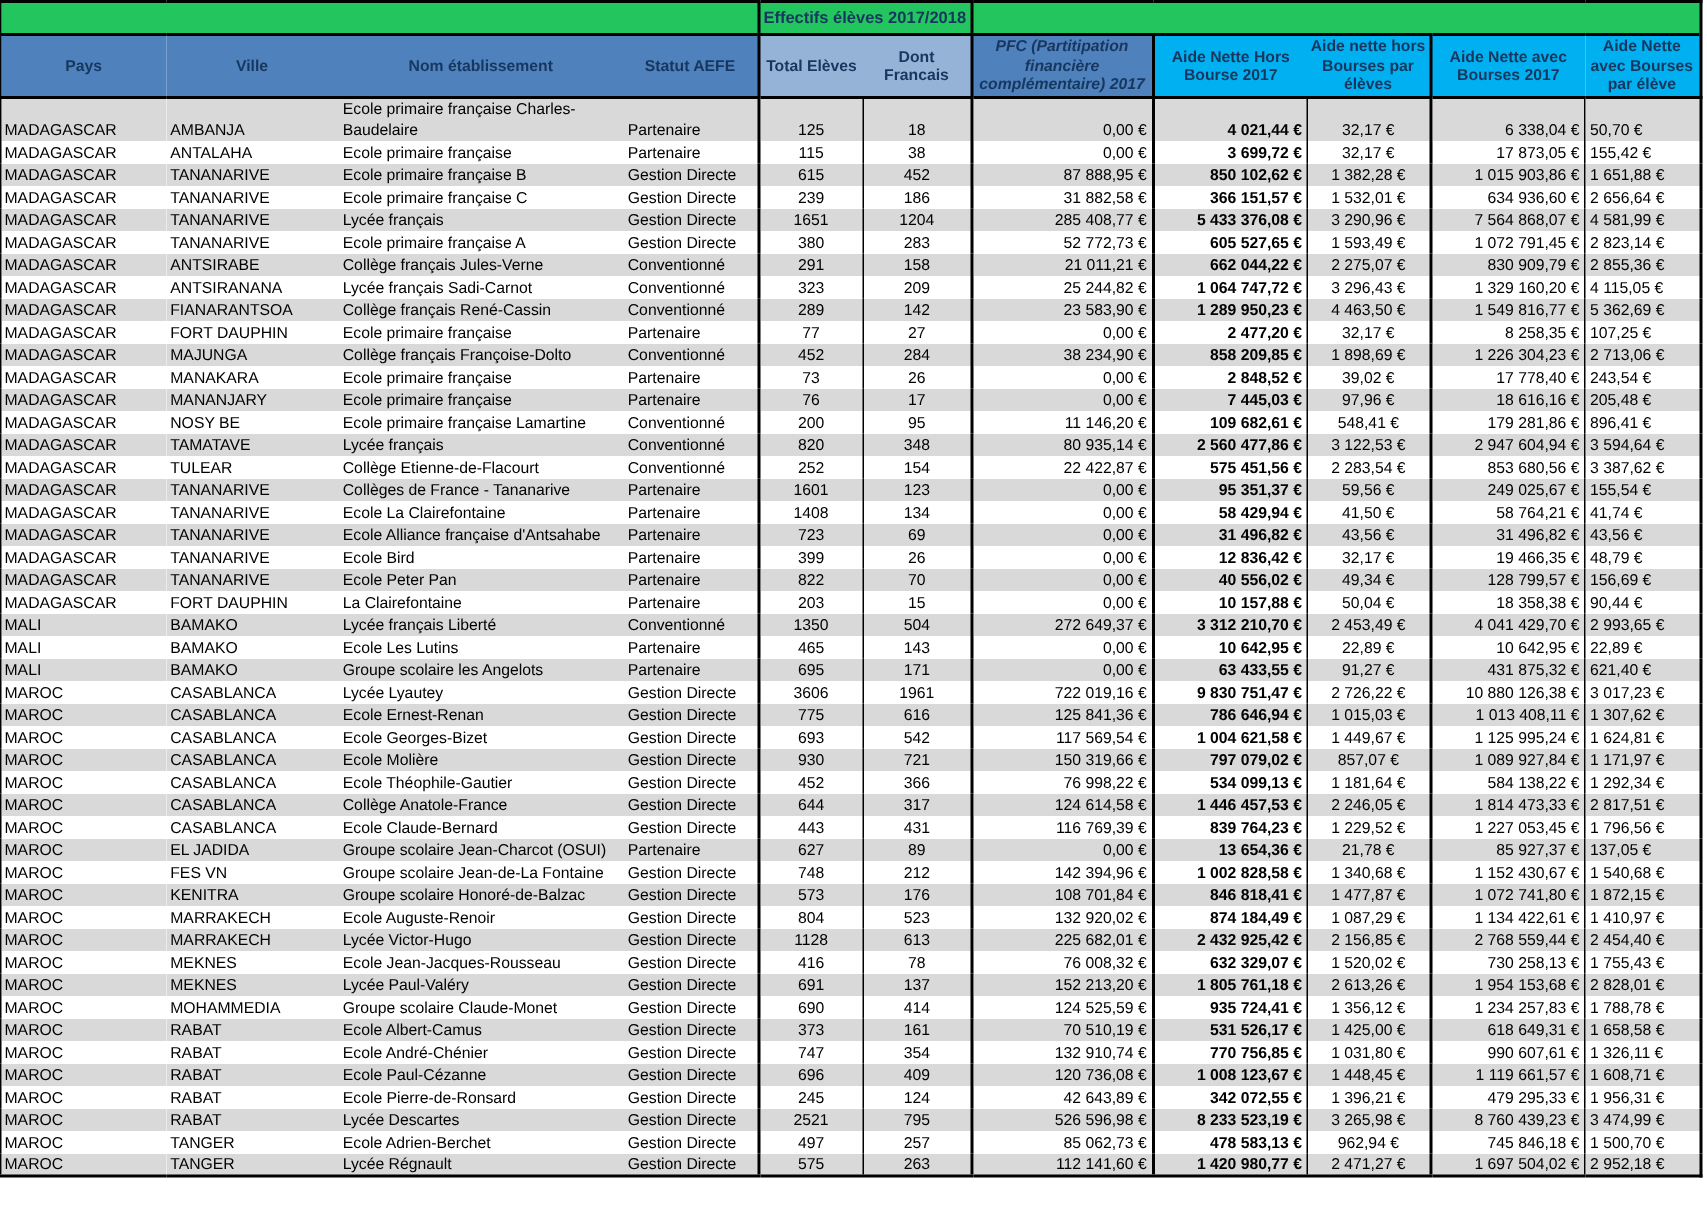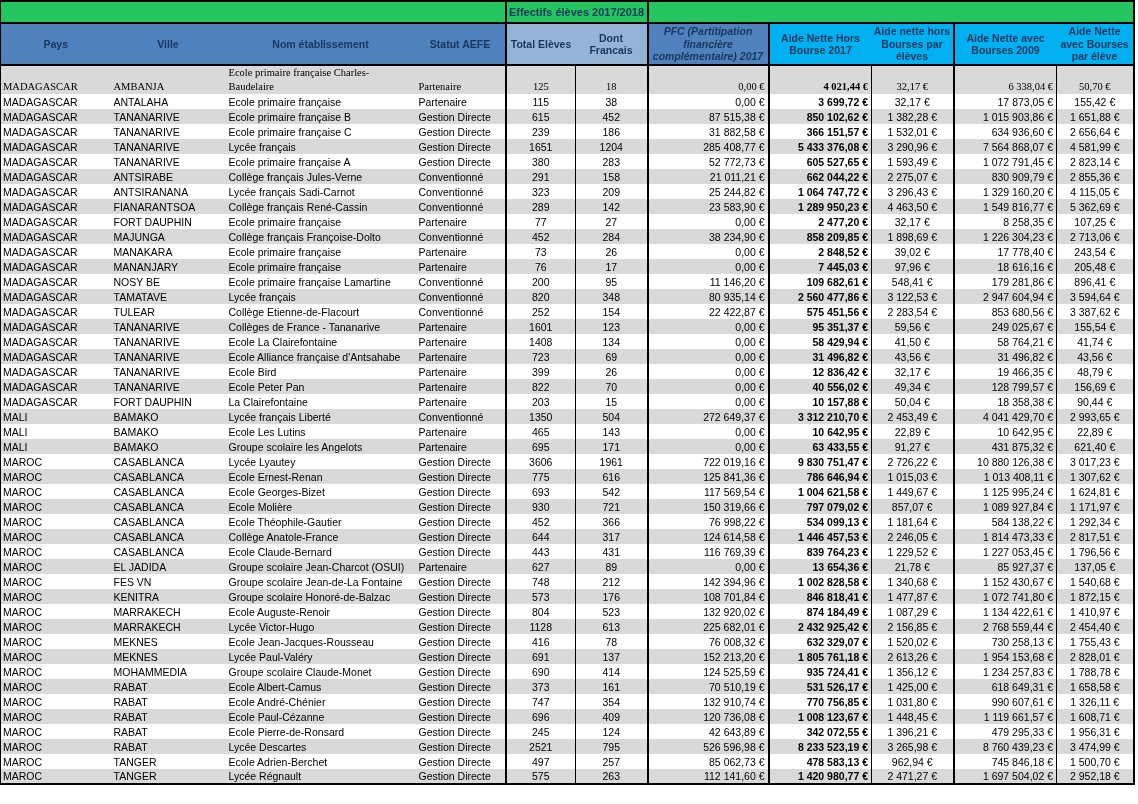"Aide Nette avec Bourses 2009" th.h-cyan { text: 2009 -> 2017 }
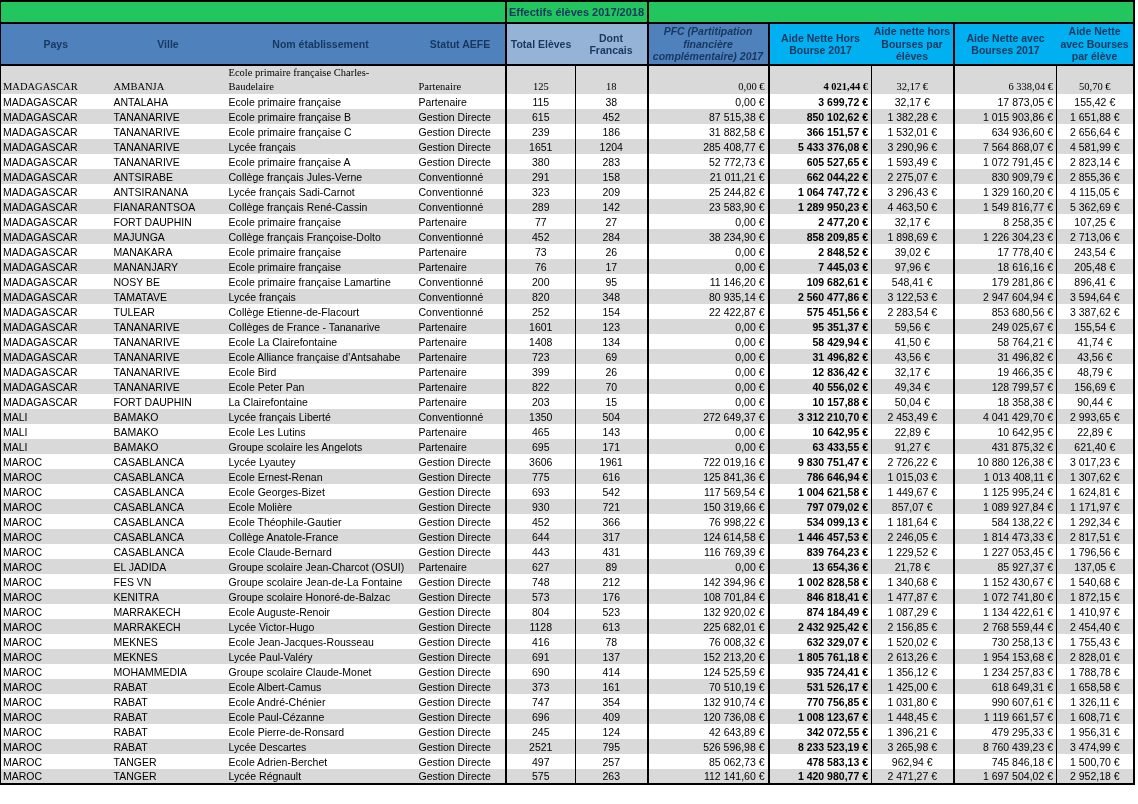"Ecole primaire française Charles-Baudelaire" tbody tr.row-first td { font-family: Liberation Serif, serif -> none }
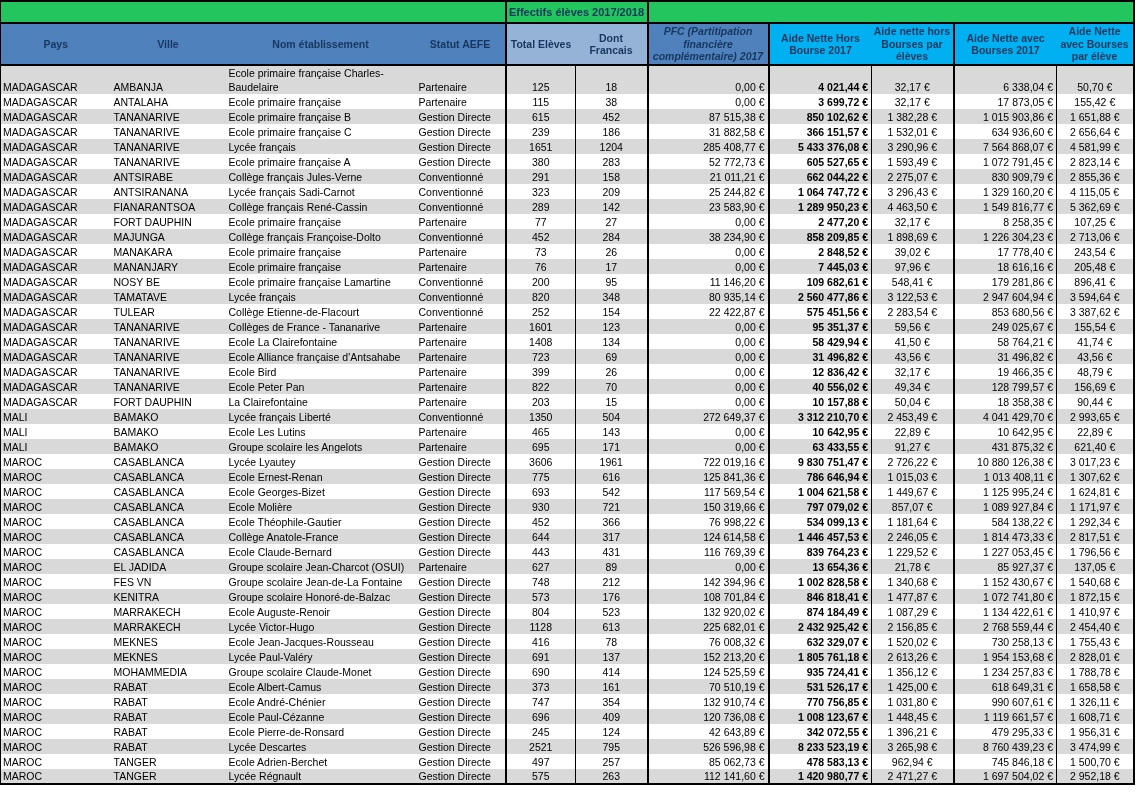"50,70 €" tbody td:nth-child(11) { text-align: center -> left }
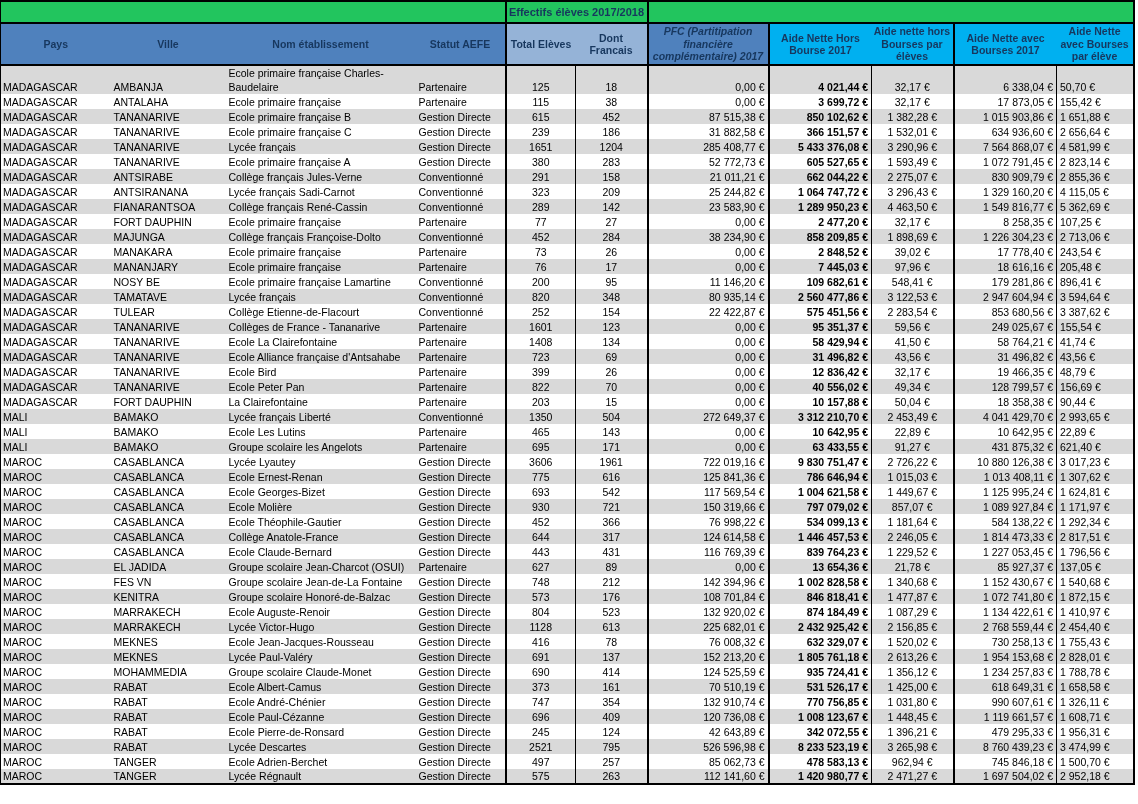"87 515,38 €" td { text: 87 515,38 -> 87 888,95 }
